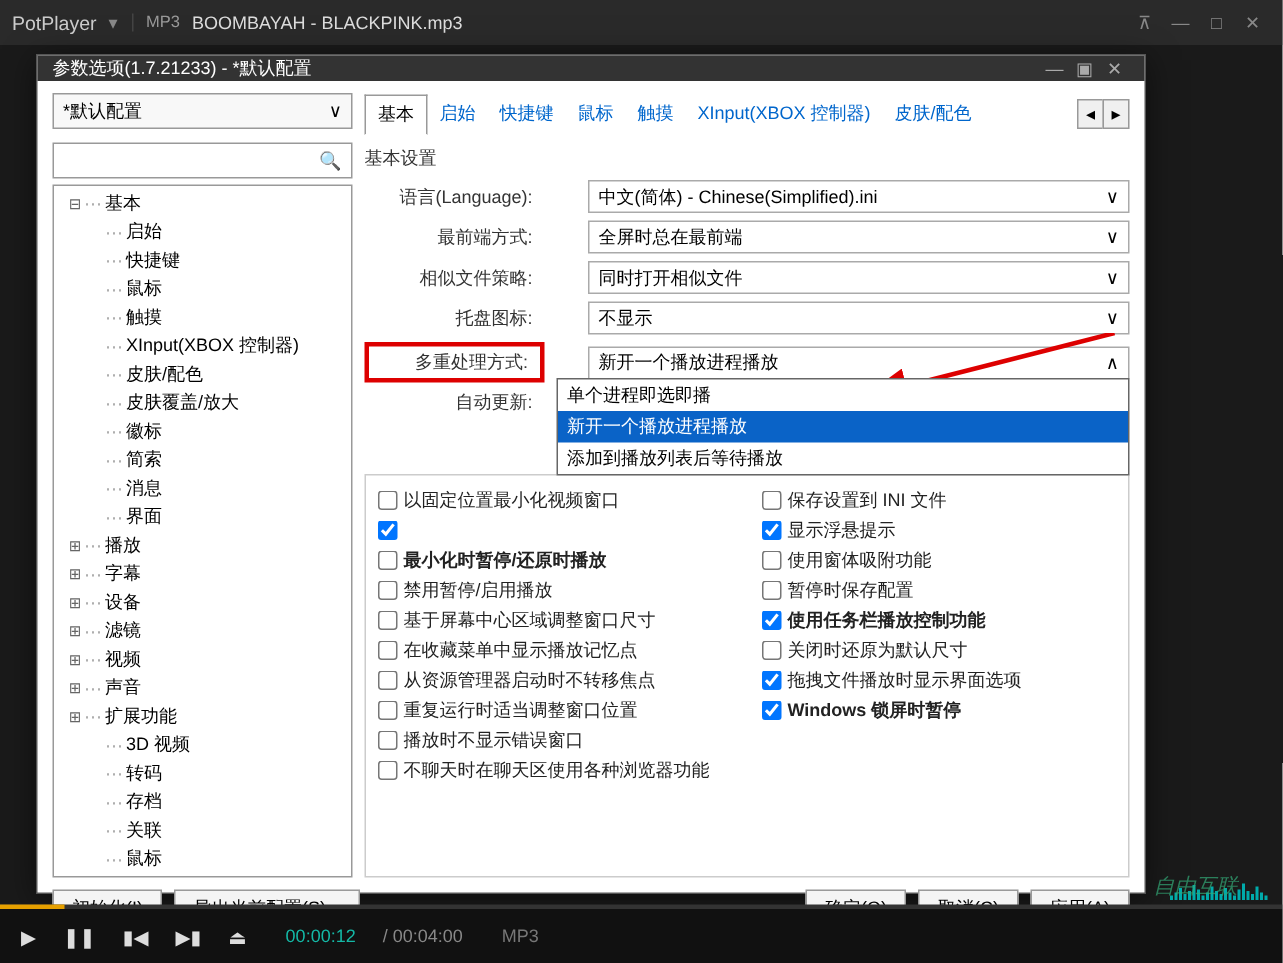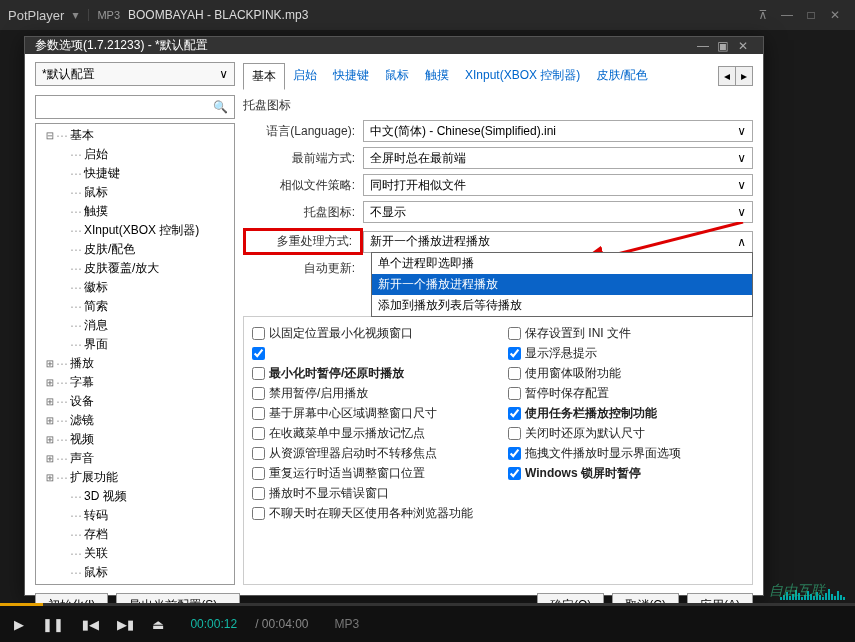"托盘图标" div.group-title { text: 托盘图标 -> 基本设置 }
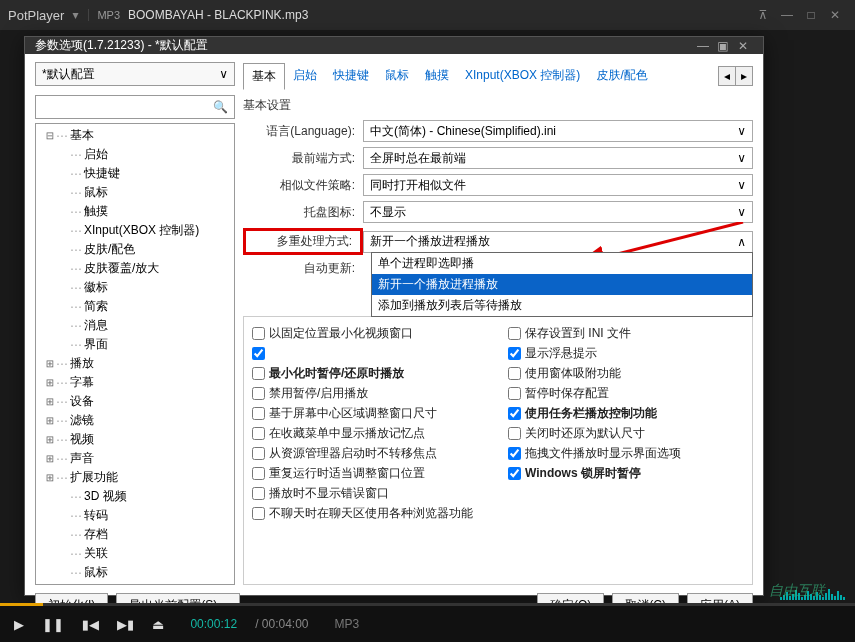"中文(简体) - Chinese(Simplified).ini" .formrow .fcombo { margin-left: none -> 29px }
